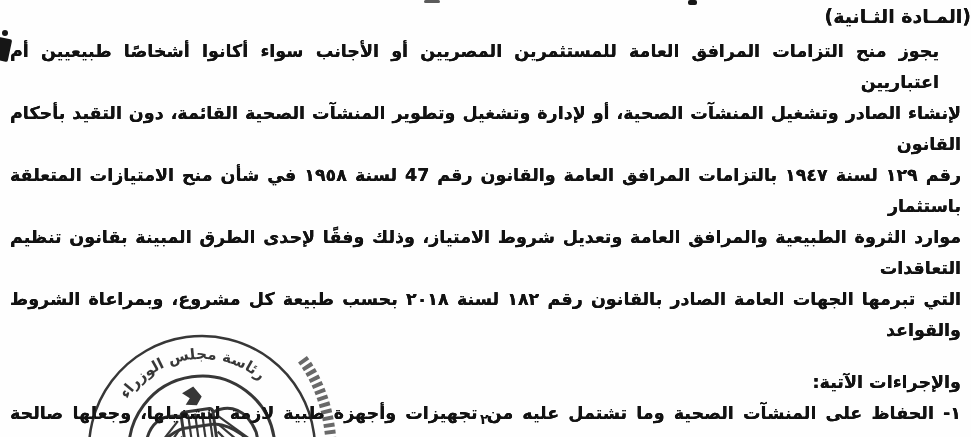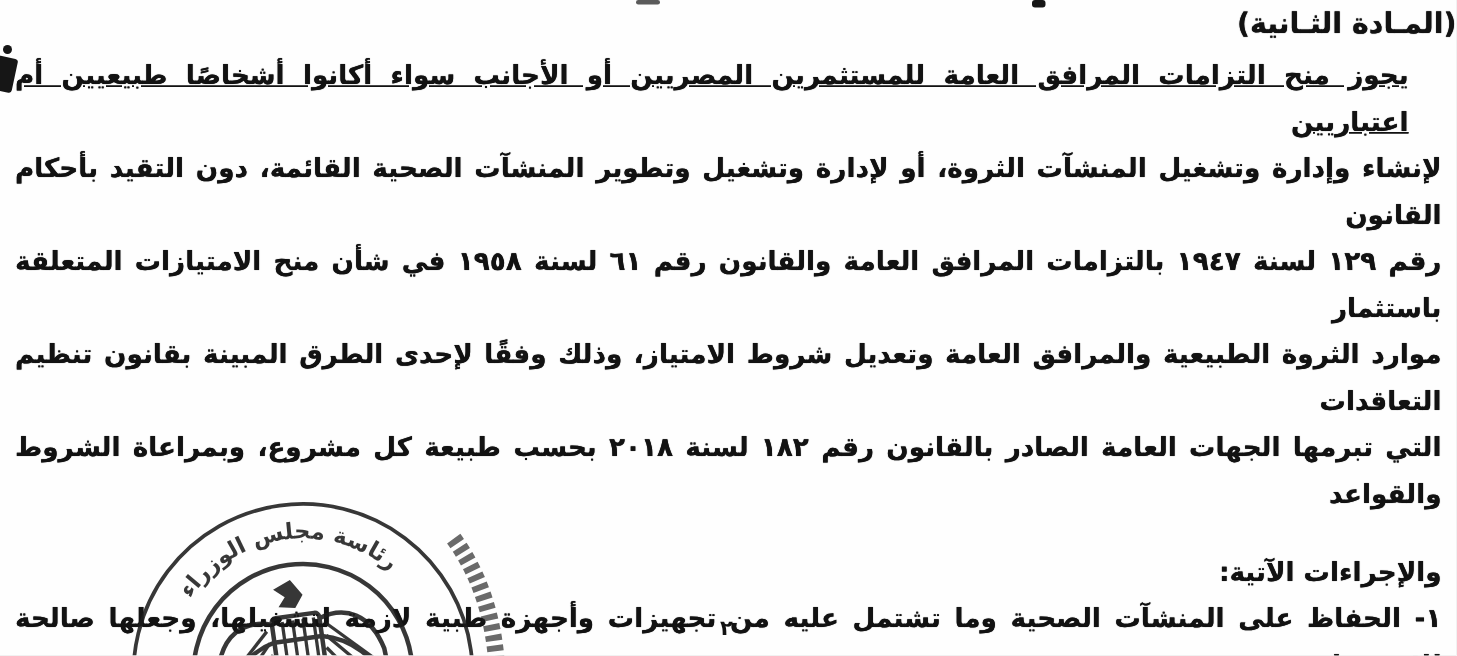"يجوز منح التزامات المرافق العامة" .ind-first { text-decoration: underline -> none }
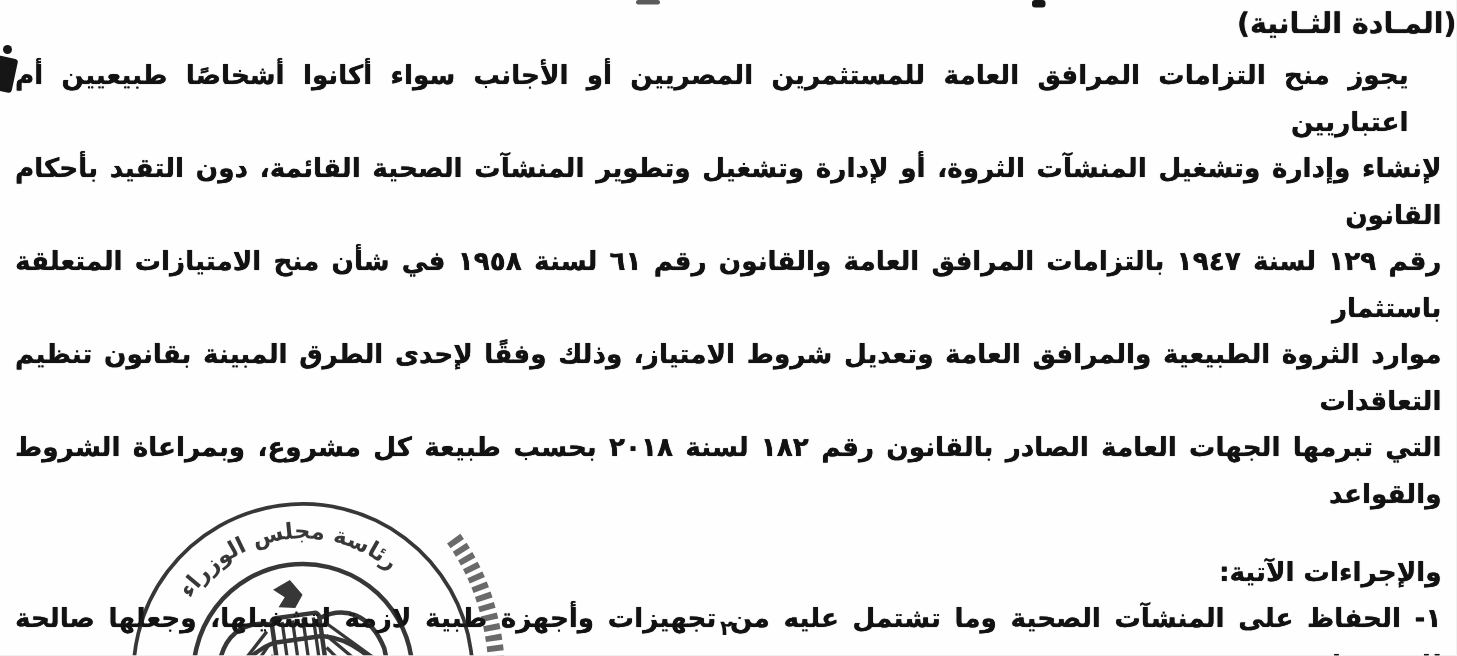"لإنشاء وإدارة وتشغيل المنشآت الثروة،" div.ln { text: وإدارة وتشغيل المنشآت الثروة -> الصادر وتشغيل المنشآت الصحية }
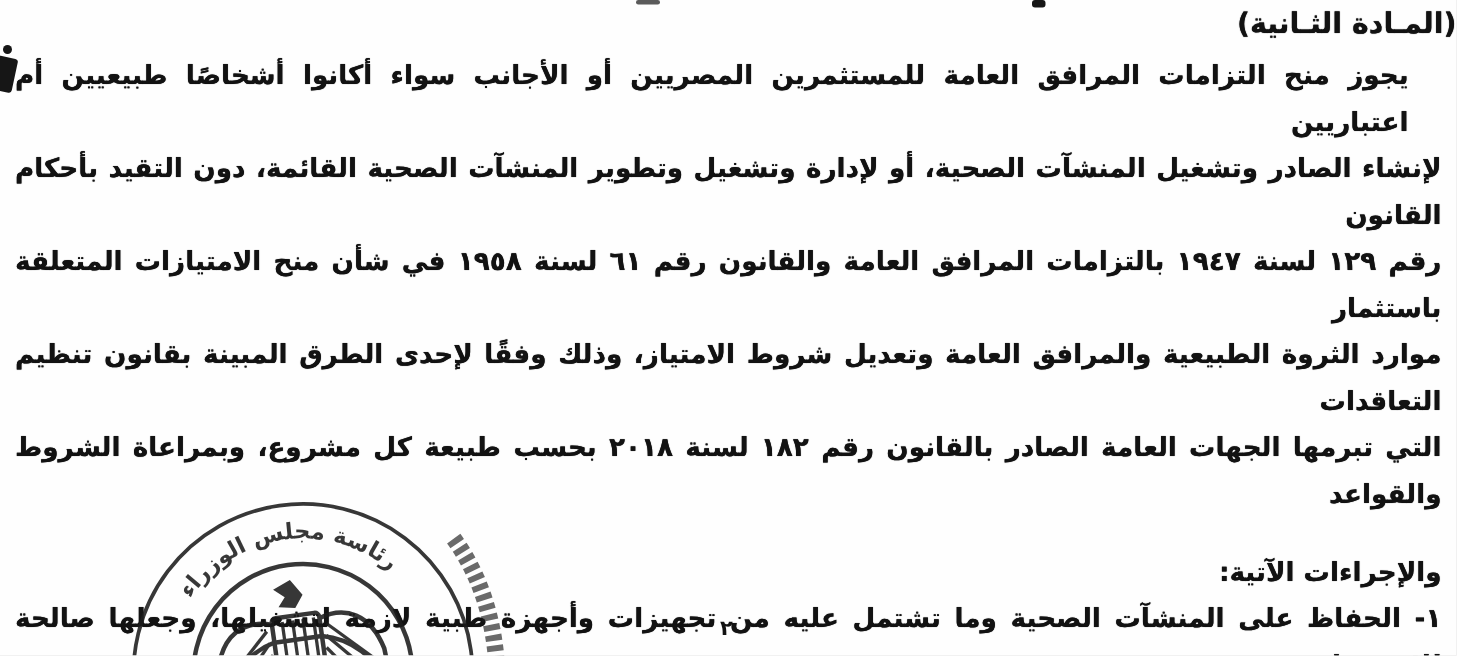"رقم ١٢٩ لسنة ١٩٤٧ بالتزامات" div.ln { text: ٦١ -> 47 }
